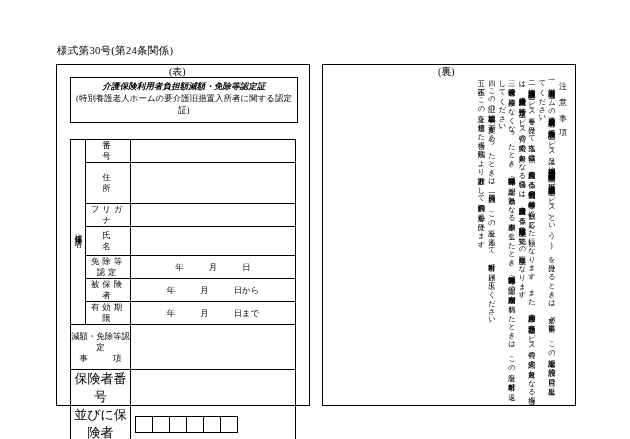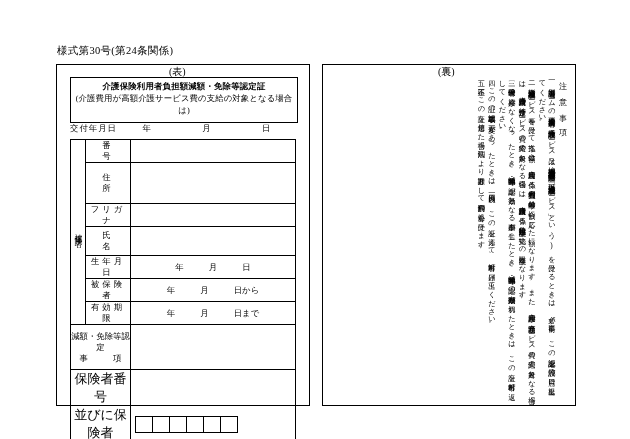"介護保険利用者負担額減額・免除等認定証" .title-box .l1 { font-style: none -> italic }
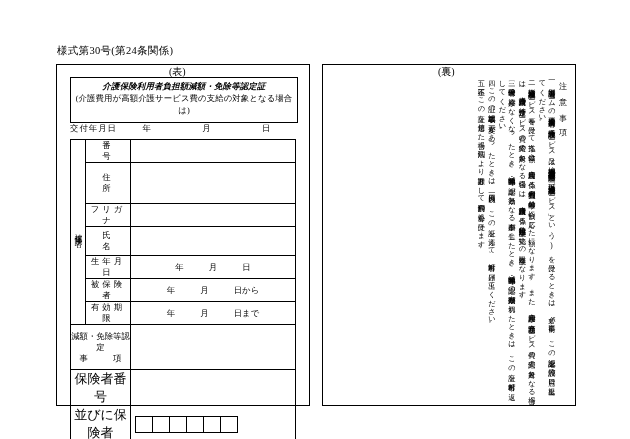"(介護費用が高額介護サービス費の支給の対象となる場合は)" div.l2 { text: 介護費用が高額介護サービス費の支給の対象となる場合は -> 特別養護老人ホームの要介護旧措置入所者に関する認定証 }
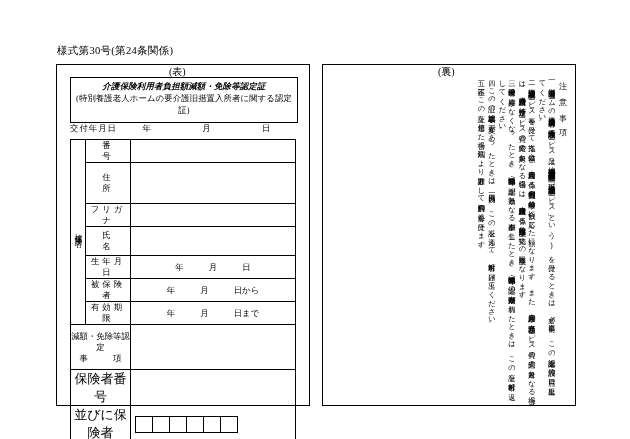"交付年月日" div.issue-row { html: <div> <span>交付年月日</span> <span>年</span> <span>月</span> <span>日</span> </div> -> none }
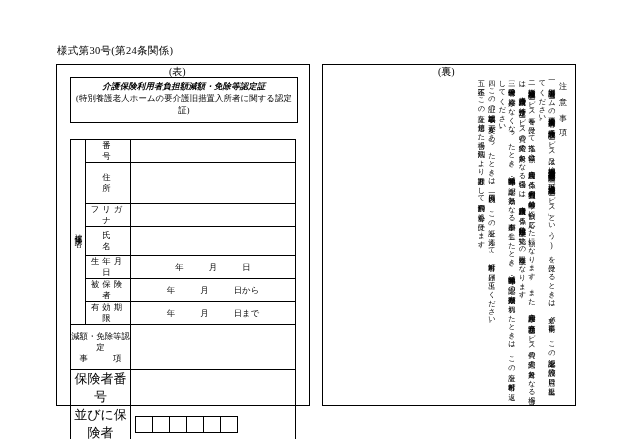"生年月日" td.item { text: 生年月日 -> 免除等認定 }
